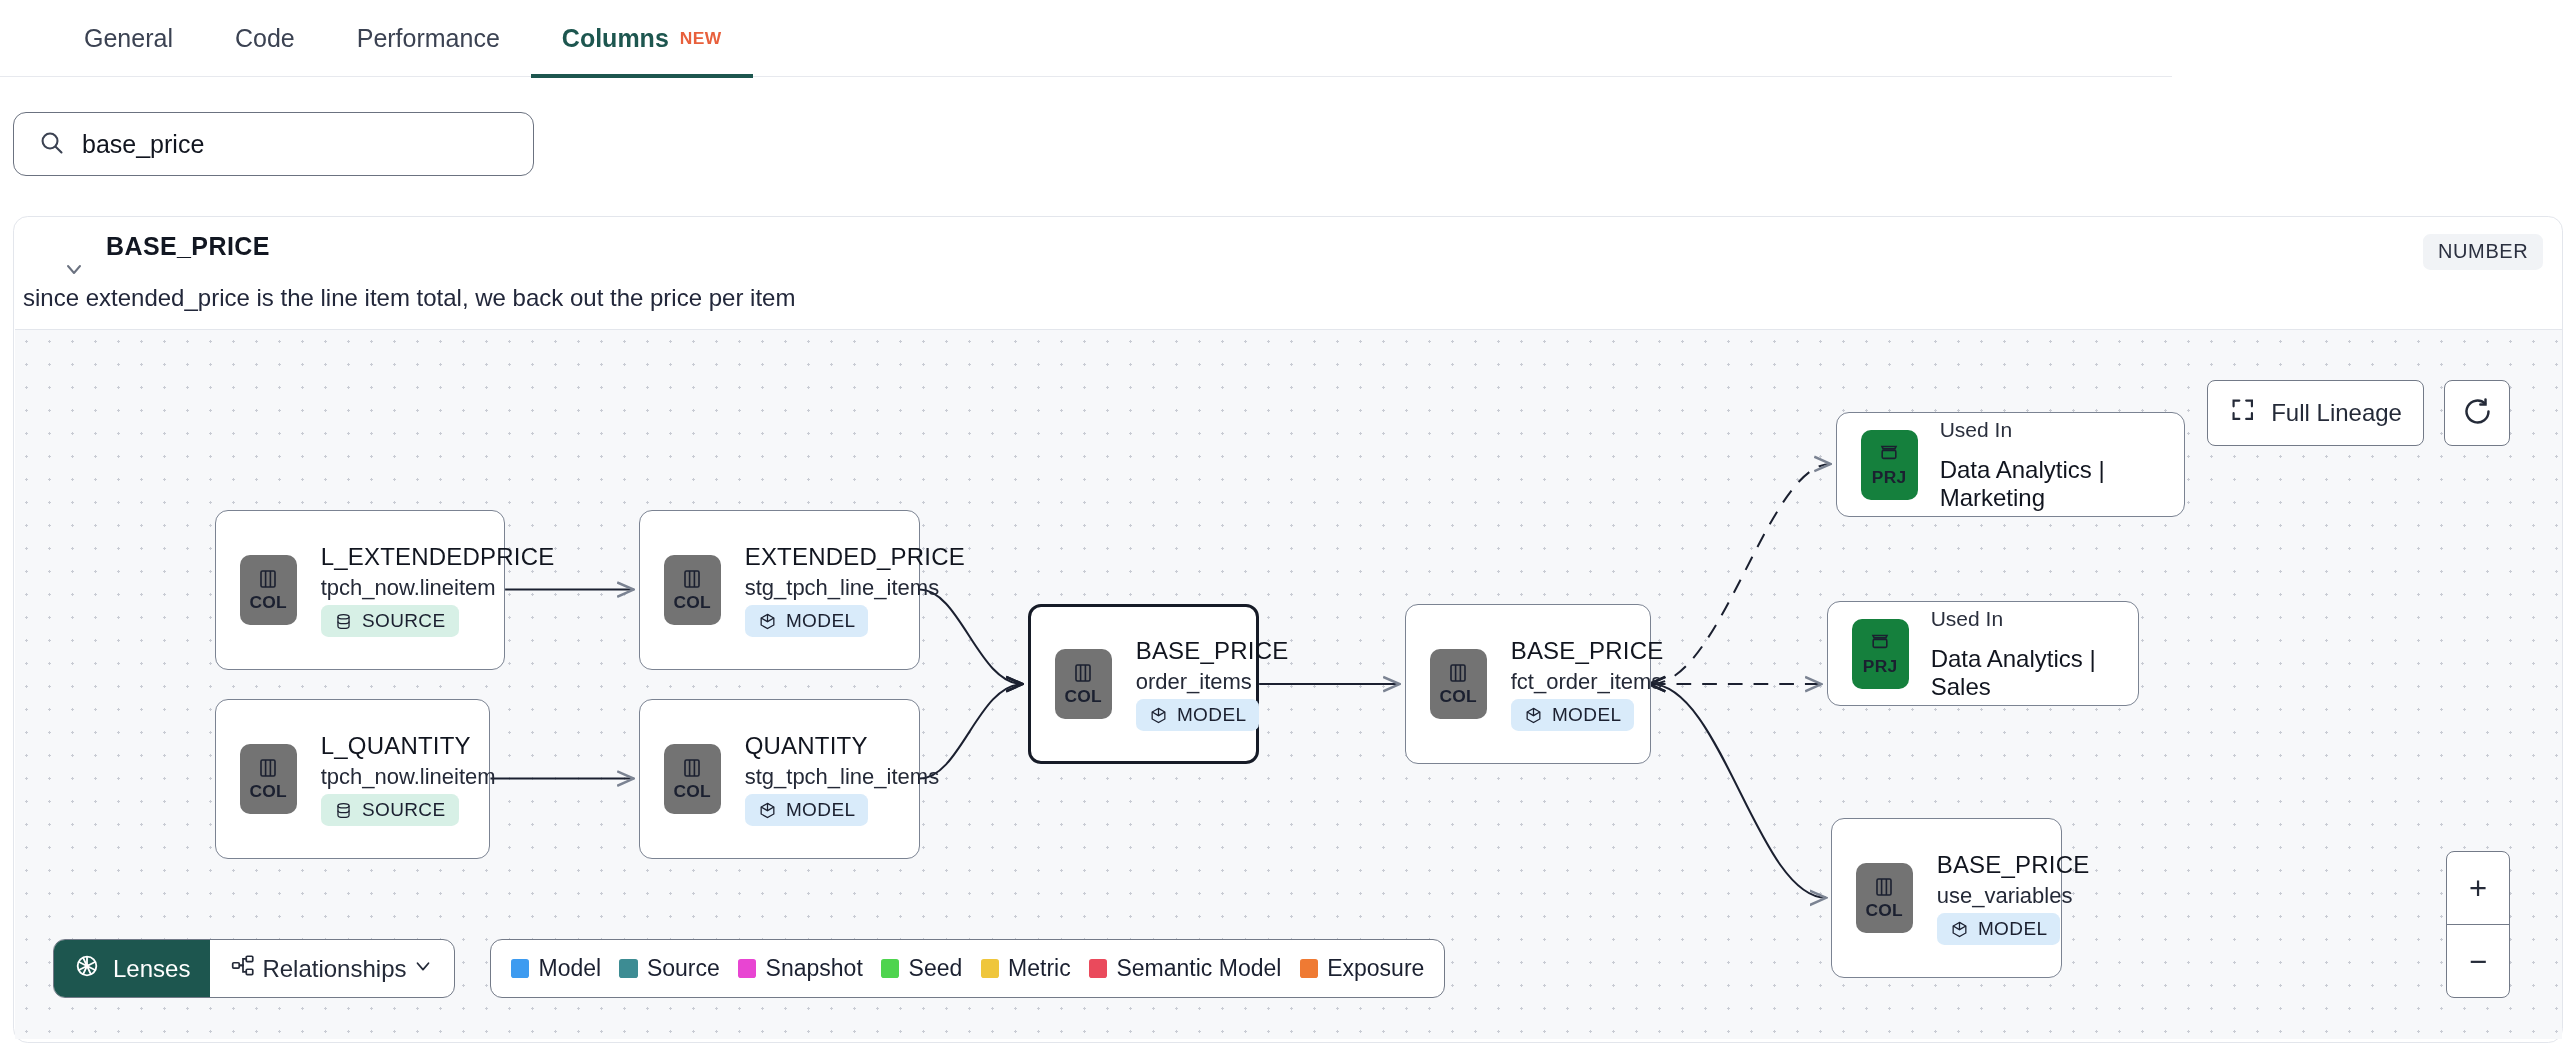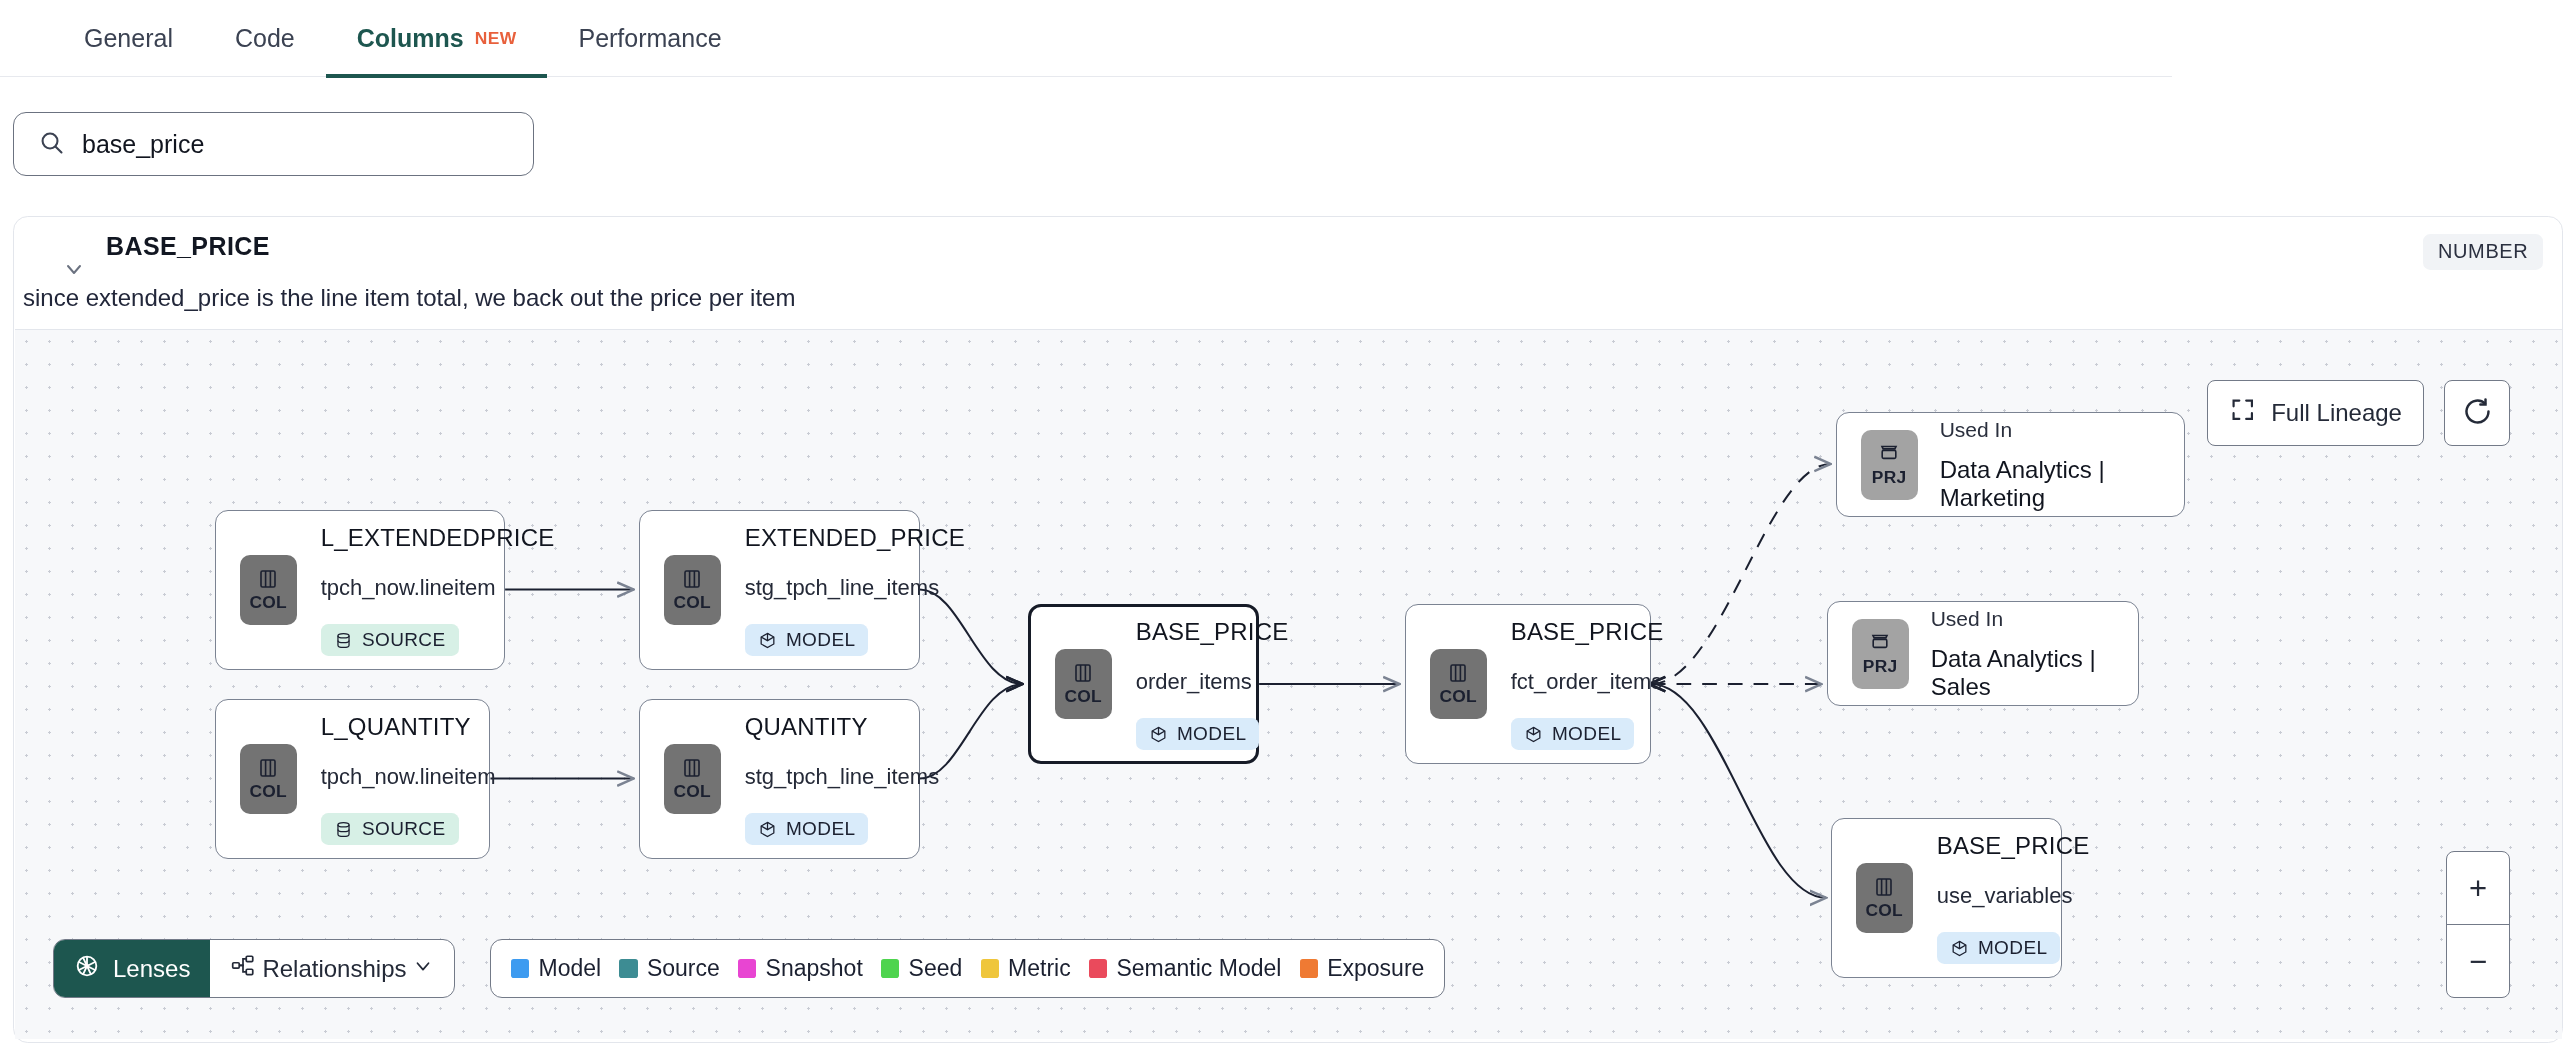"Columns" div.tab { order: before "Performance" -> after "Performance" }
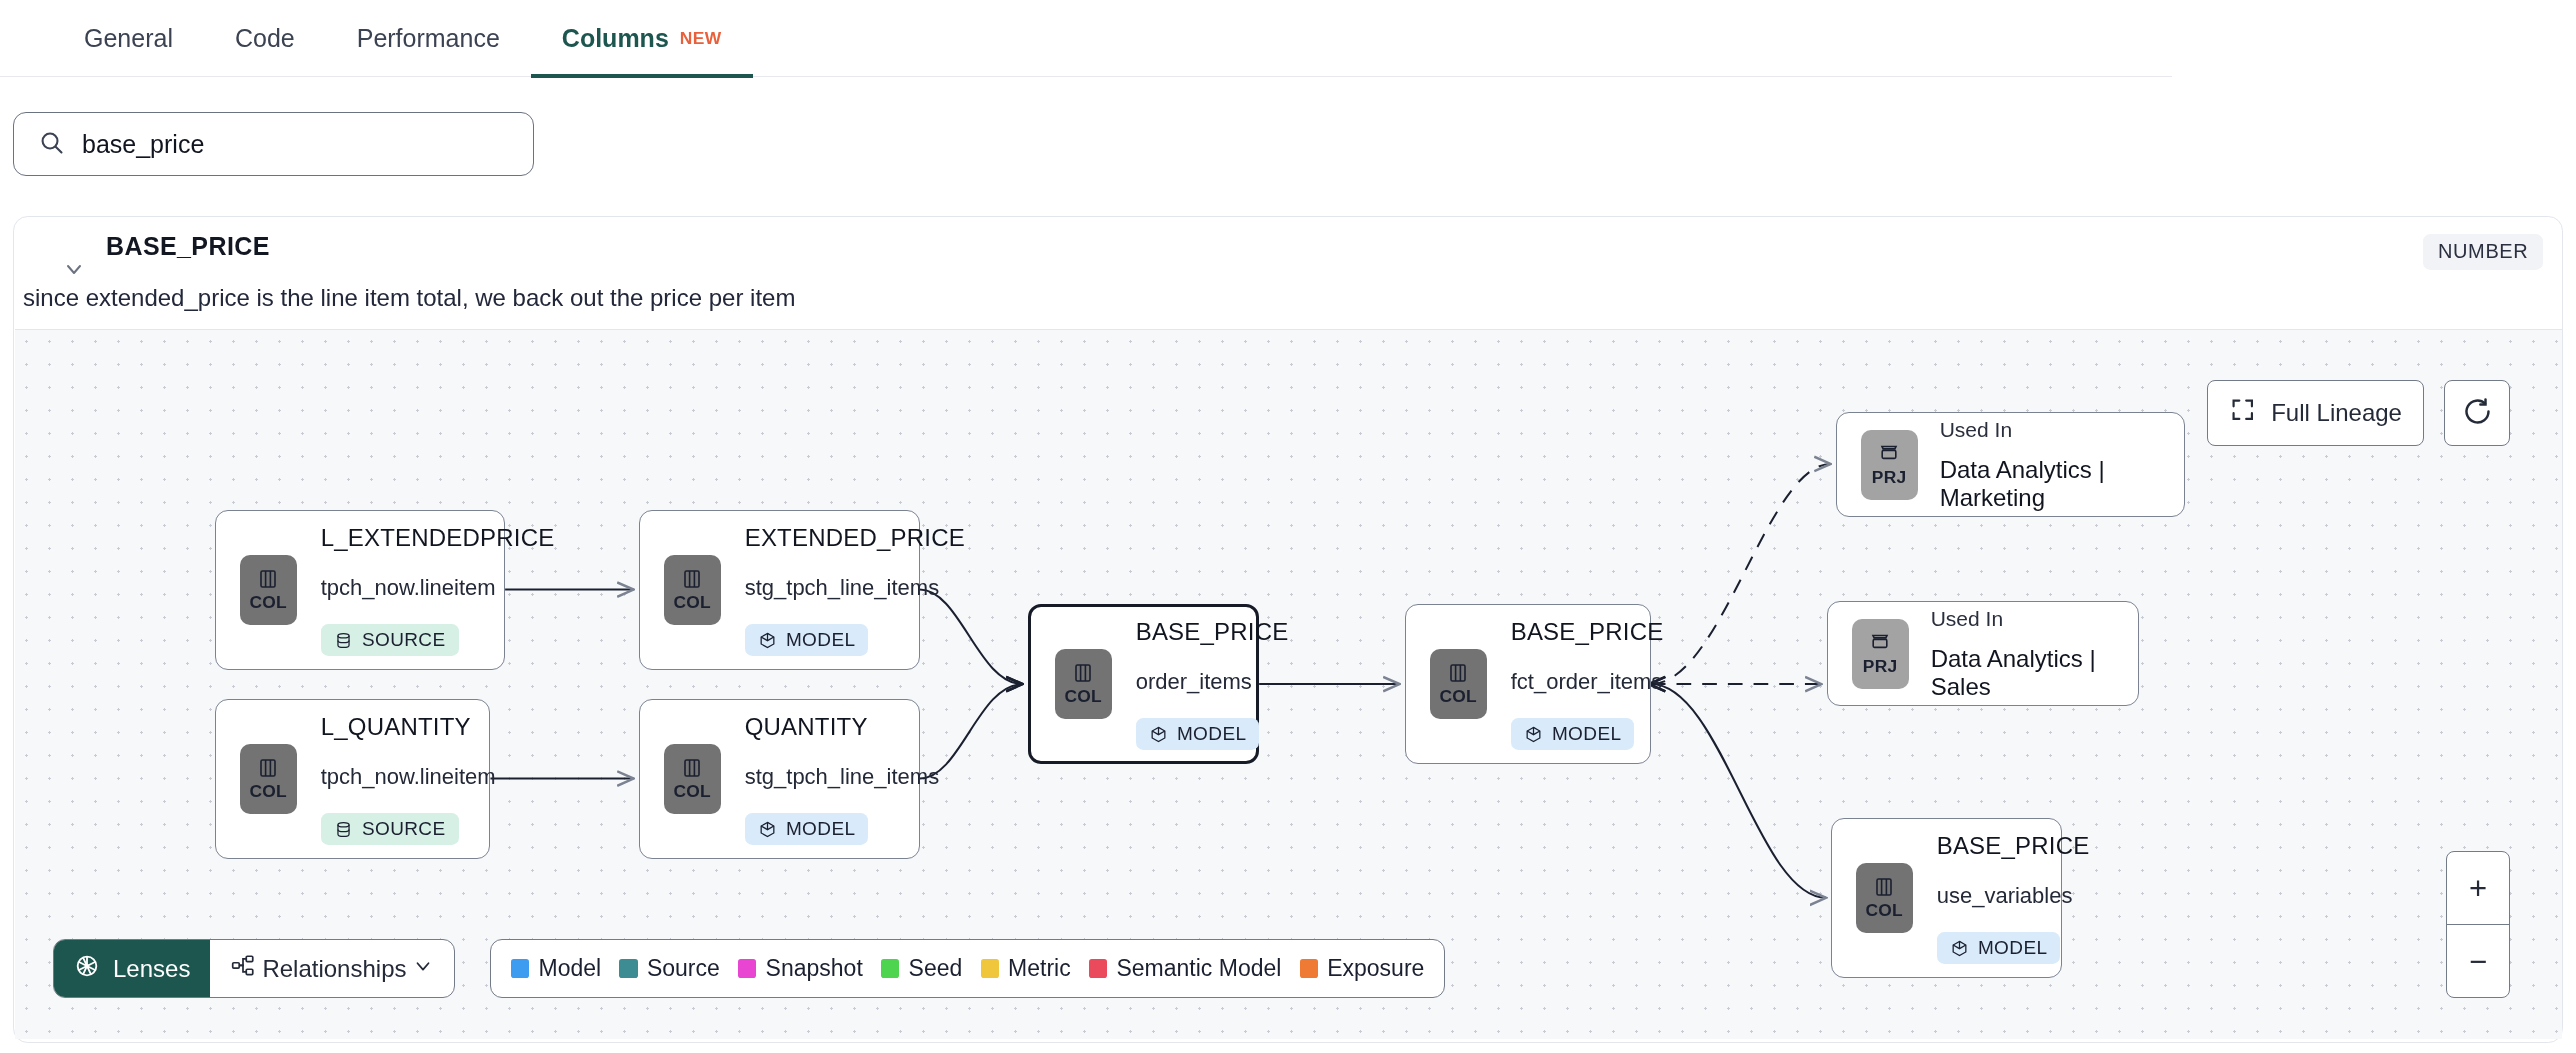"PRJ" .node-badge.prj { background: #a3a3a3 -> #15803d }
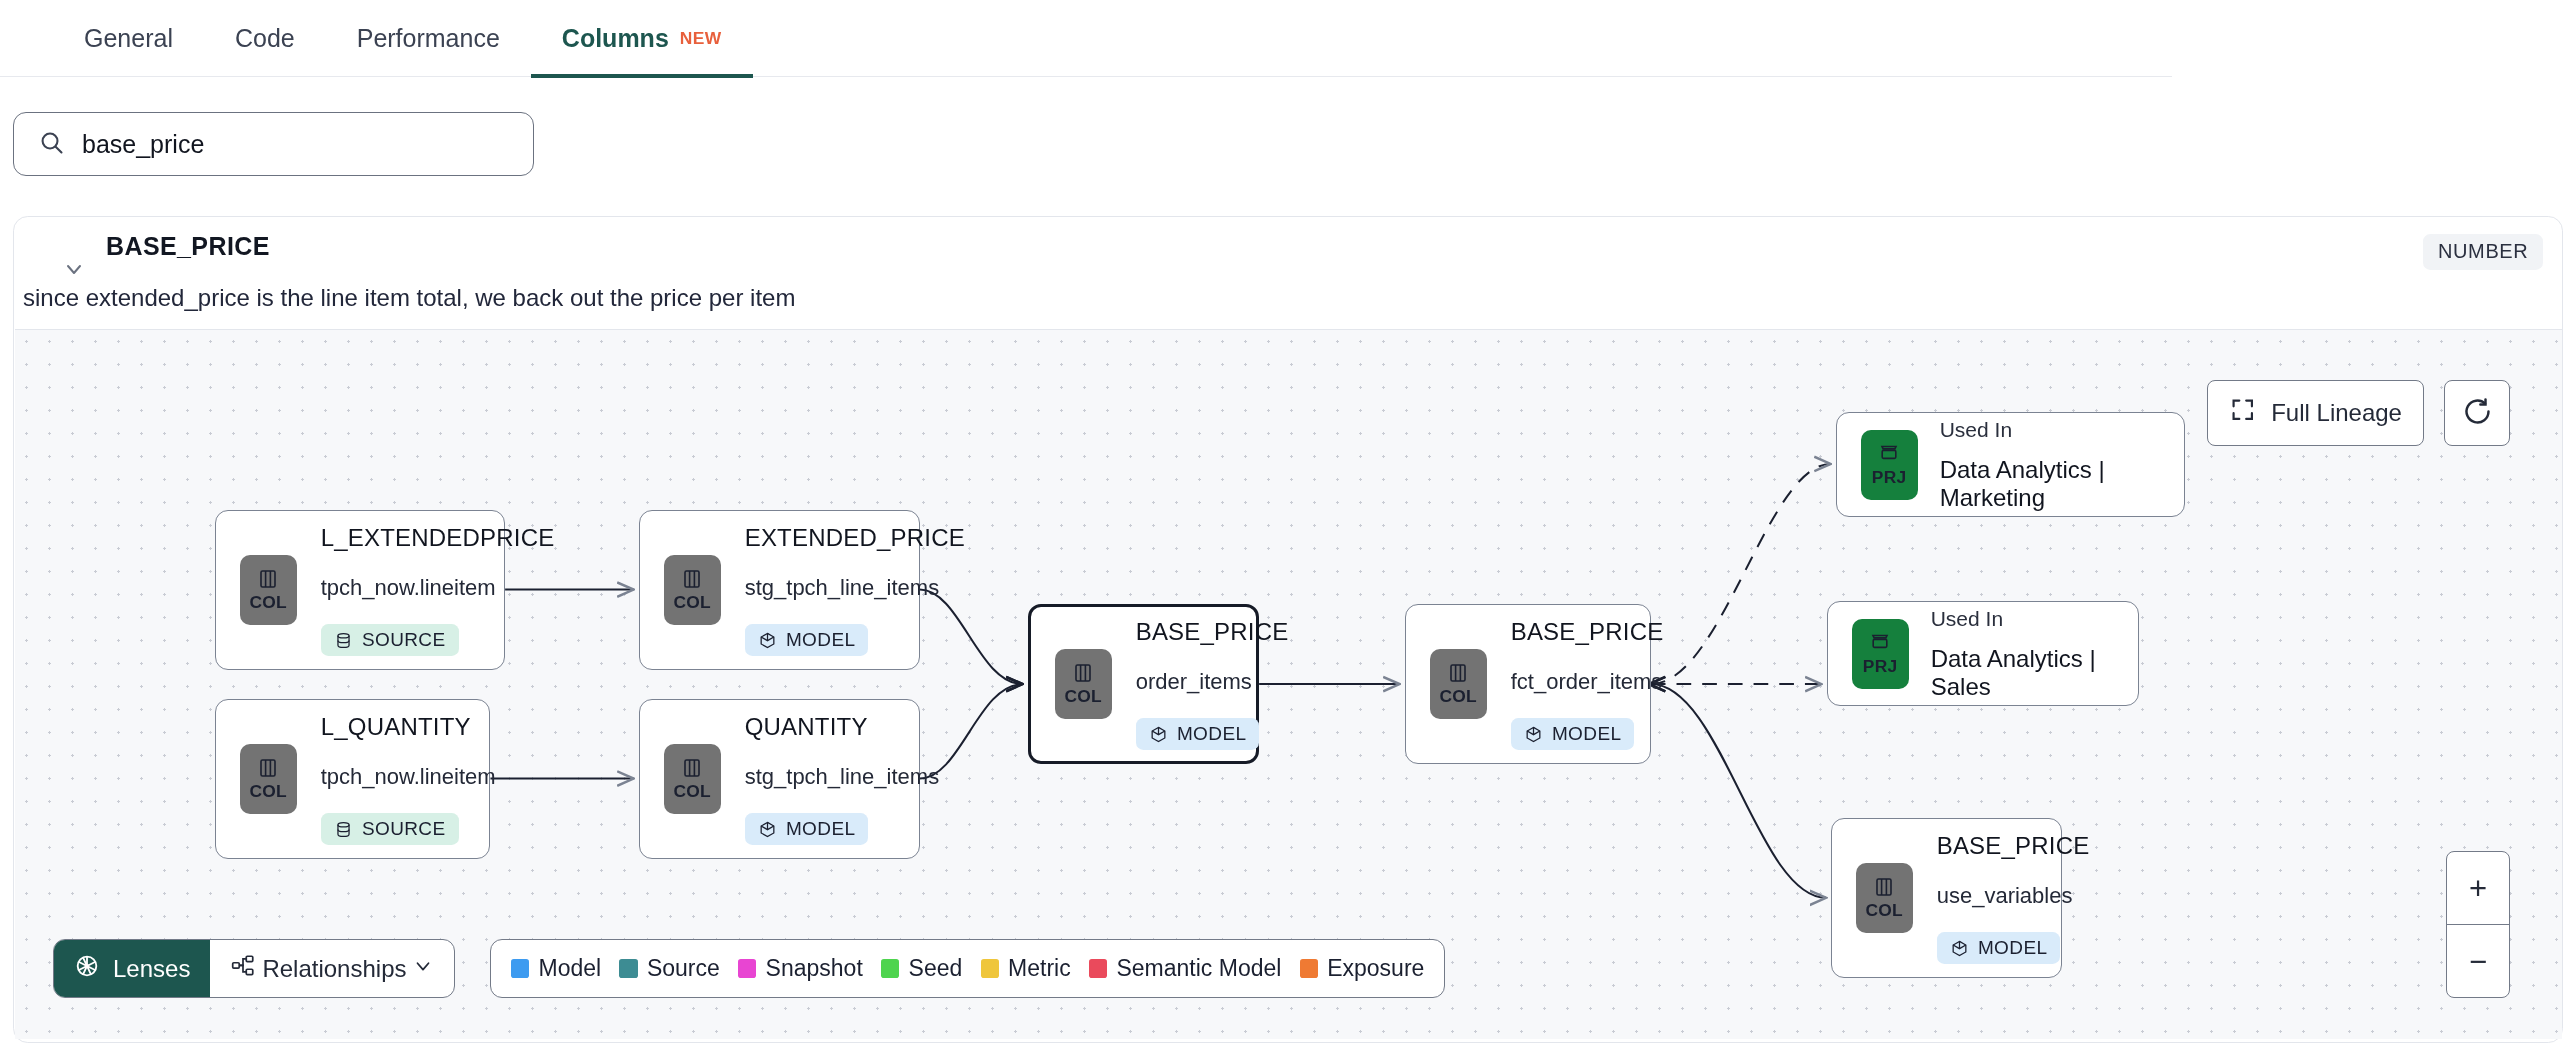"L_EXTENDEDPRICE" .node.col-node .node-body { gap: 23px -> 4px }
